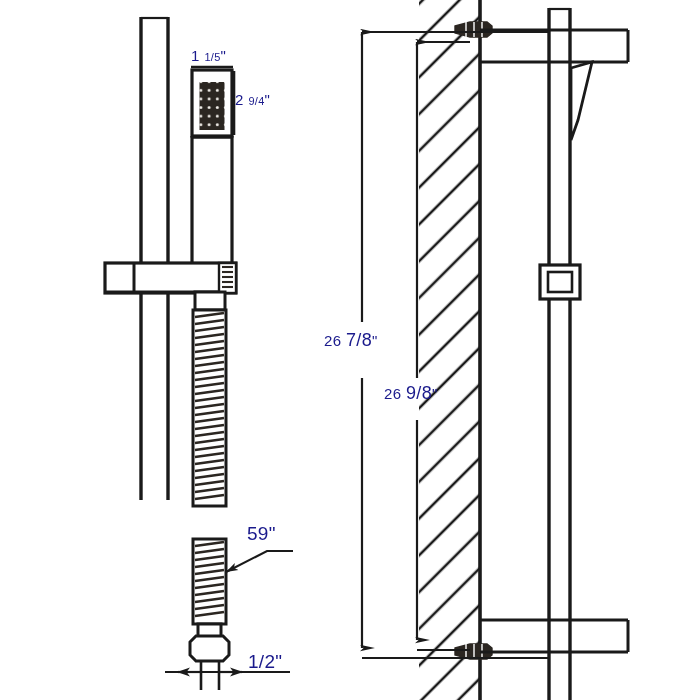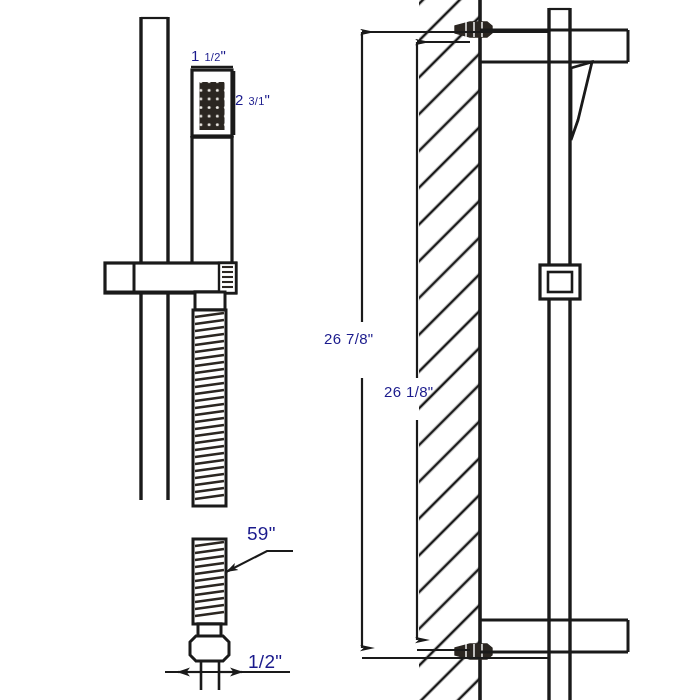"1/2" span.dim-frac { text: 1/2 -> 1/5 }
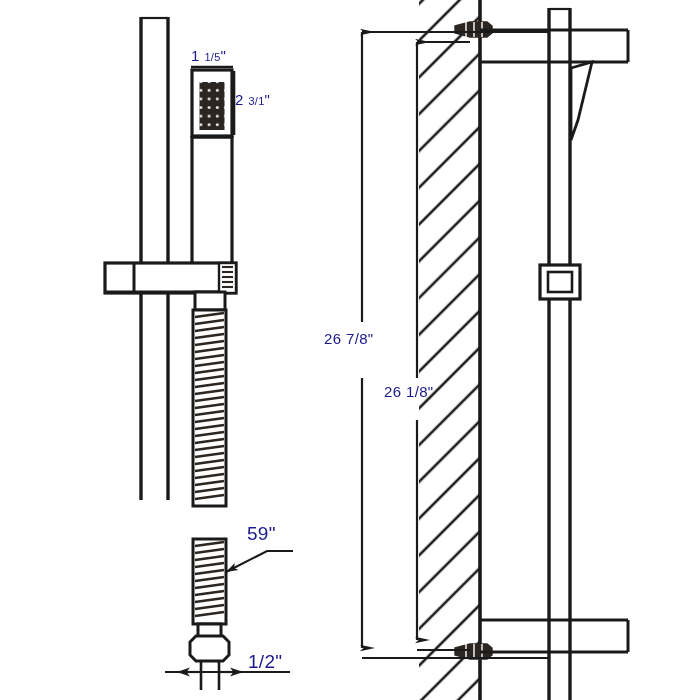"3/1" span.dim-frac { text: 3/1 -> 9/4 }
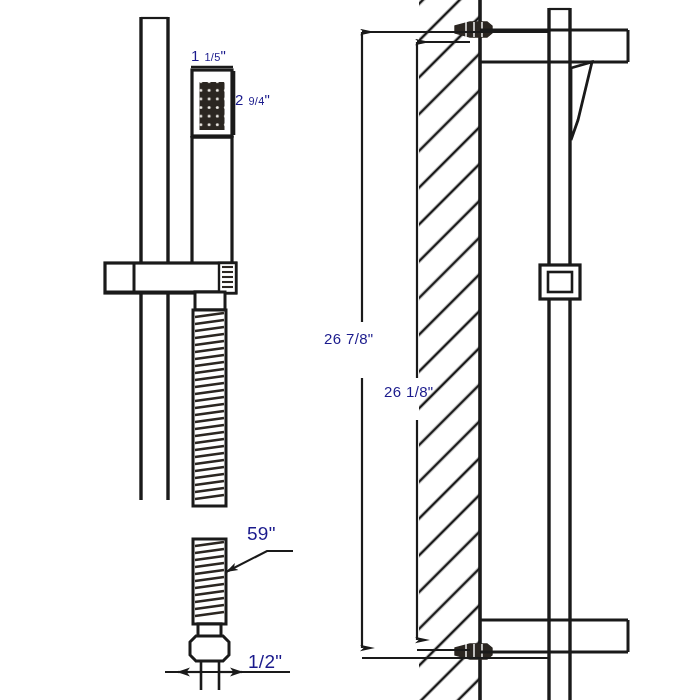"7/8" .dim-frac { font-size: 15px -> 18px }
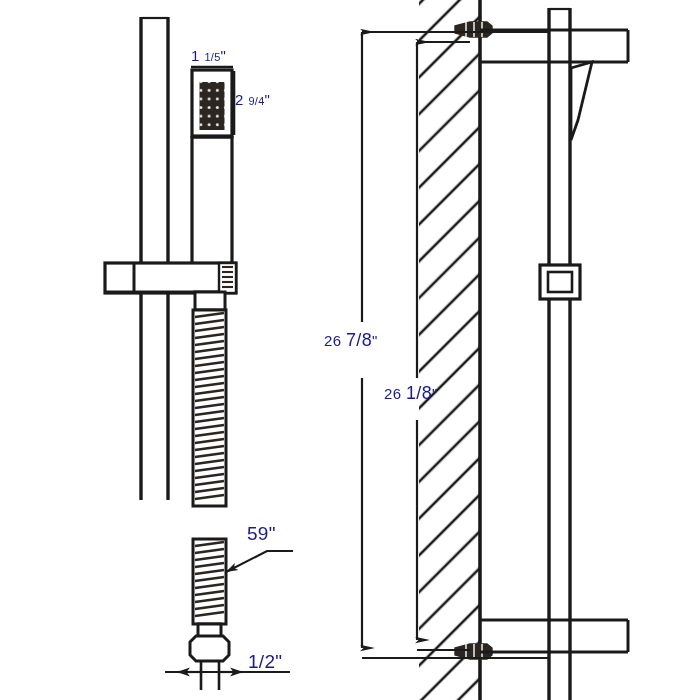"1/8" span.dim-frac { text: 1/8 -> 9/8 }
